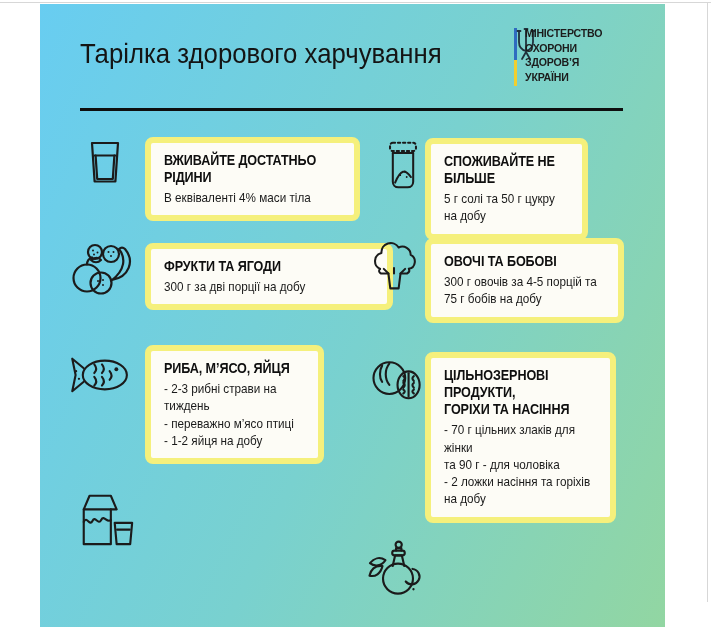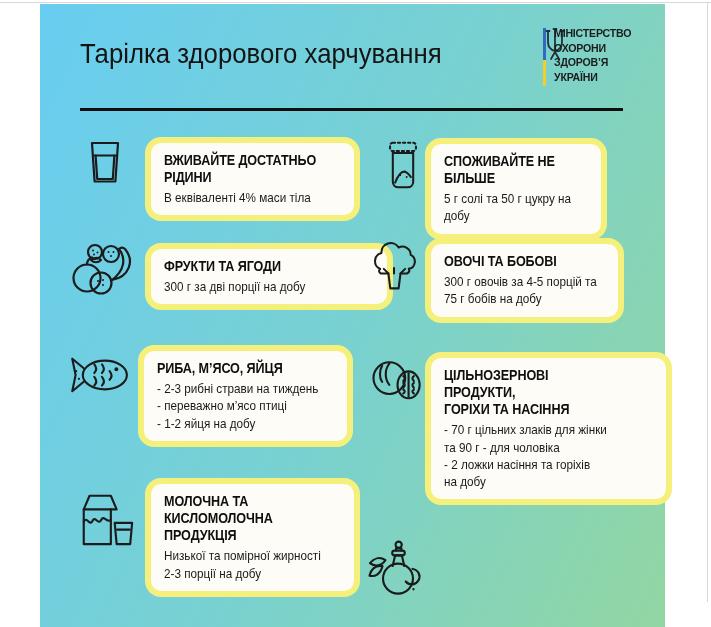"МІНІСТЕРСТВО" .ministry { margin-left: 29px -> none }
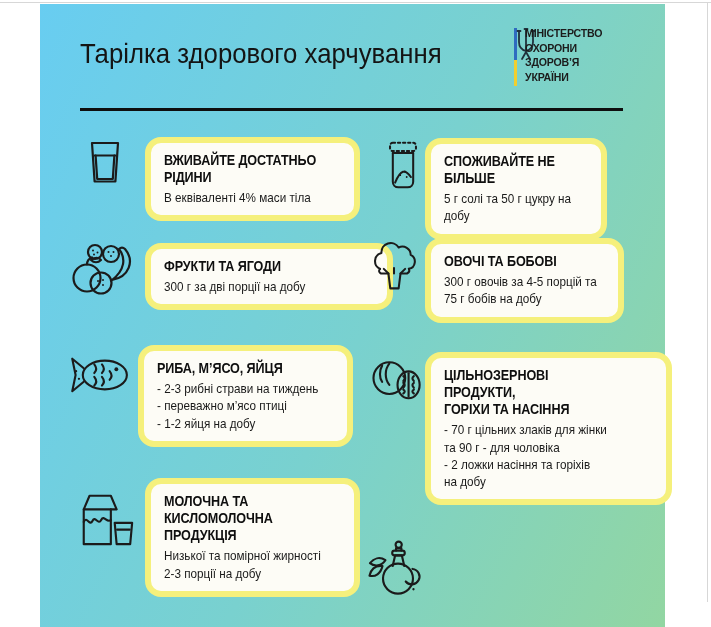"ВЖИВАЙТЕ ДОСТАТНЬО" .card { border-radius: 16px -> 8px }
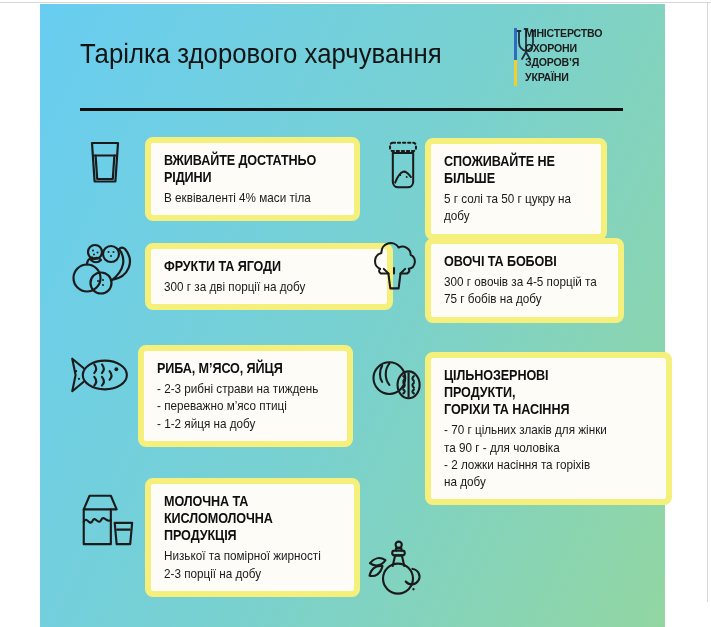"СПОЖИВАЙТЕ НЕ БІЛЬШЕ" div.card { width: 182px -> 163px }
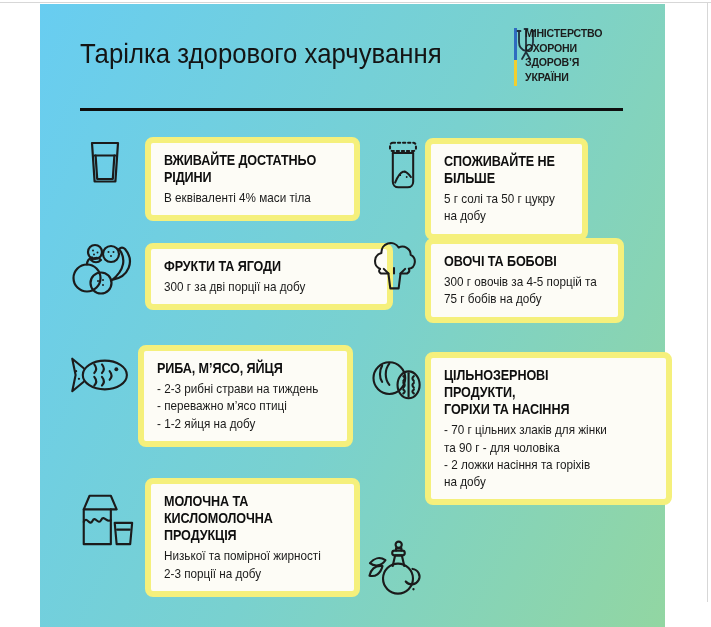"РИБА, М’ЯСО, ЯЙЦЯ" div.card { left: 98px -> 105px; width: 215px -> 179px }
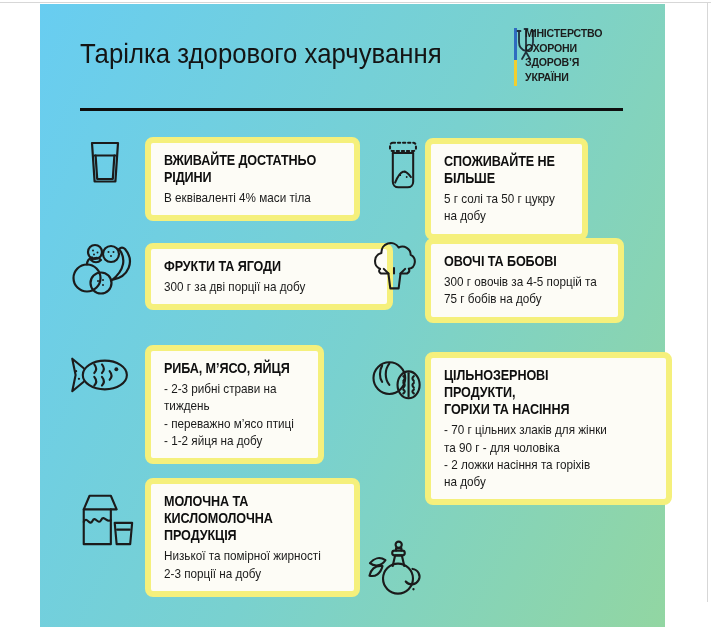"ЦІЛЬНОЗЕРНОВІ" div.card { width: 247px -> 191px }
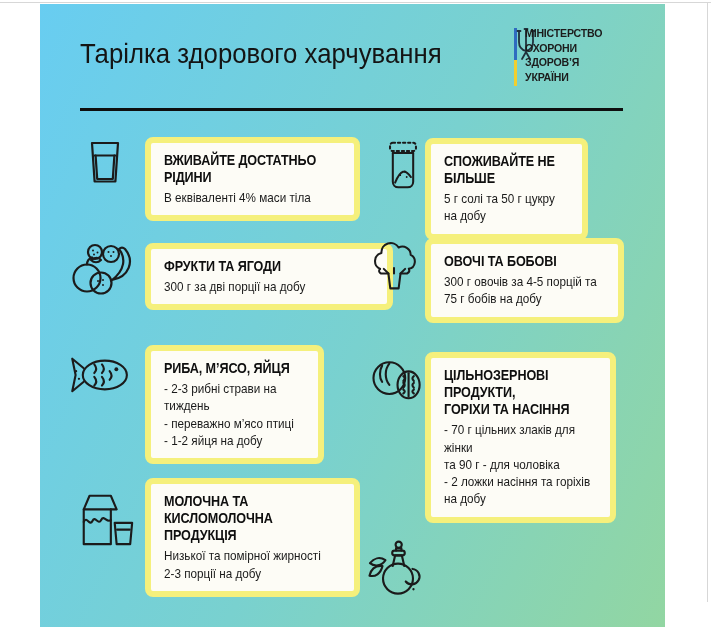"МОЛОЧНА ТА" div.card { html: <div> <div> <div>МОЛОЧНА ТА КИСЛОМОЛОЧНА ПРОДУКЦІЯ</div> <div>Низької та помірної жирності 2-3 порції на добу</div> </div> </div> -> none }
